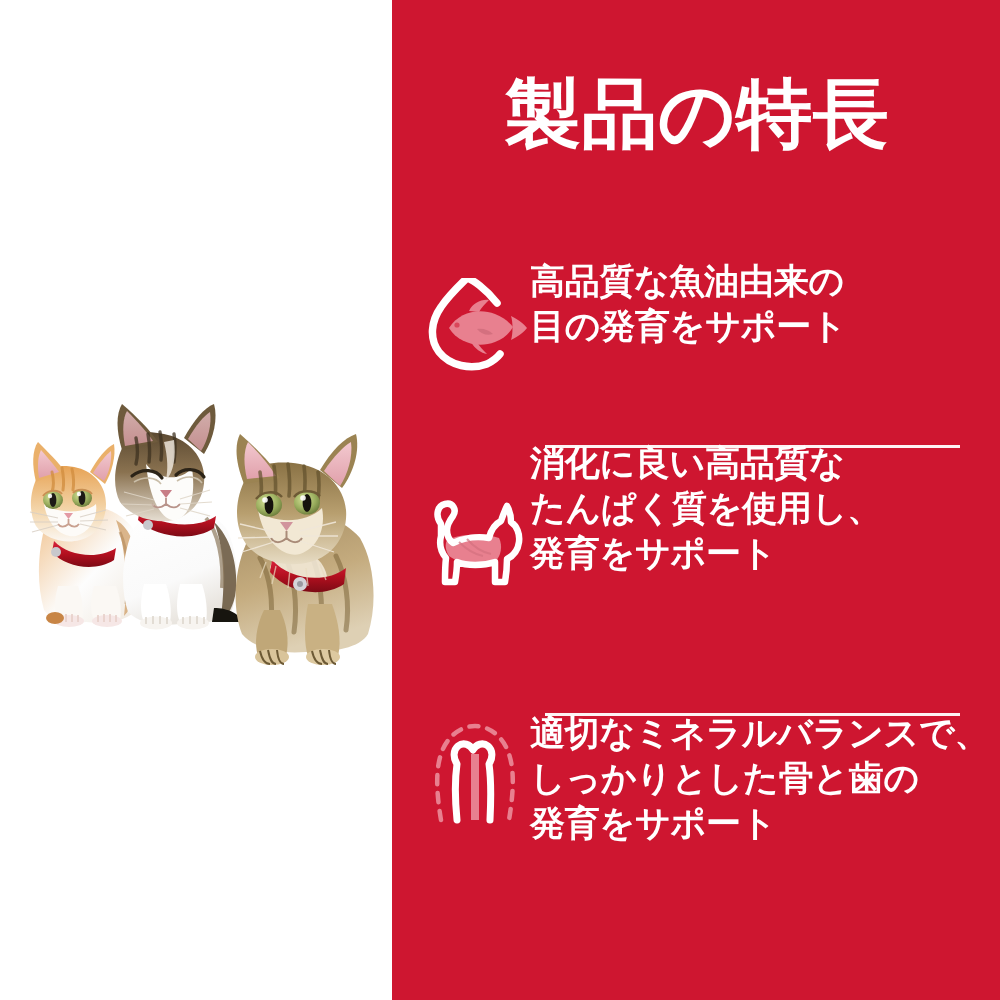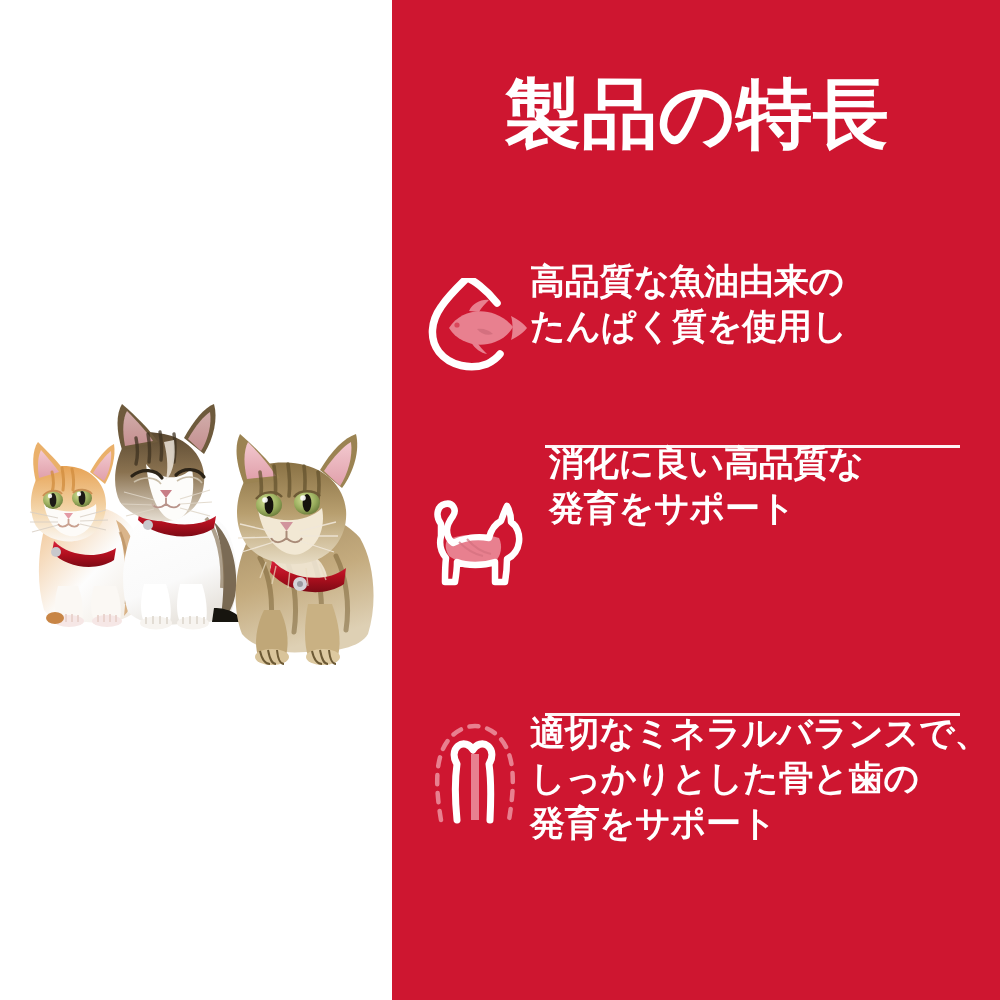"たんぱく質を使用し" span.tline { text: たんぱく質を使用し -> 目の発育をサポート }
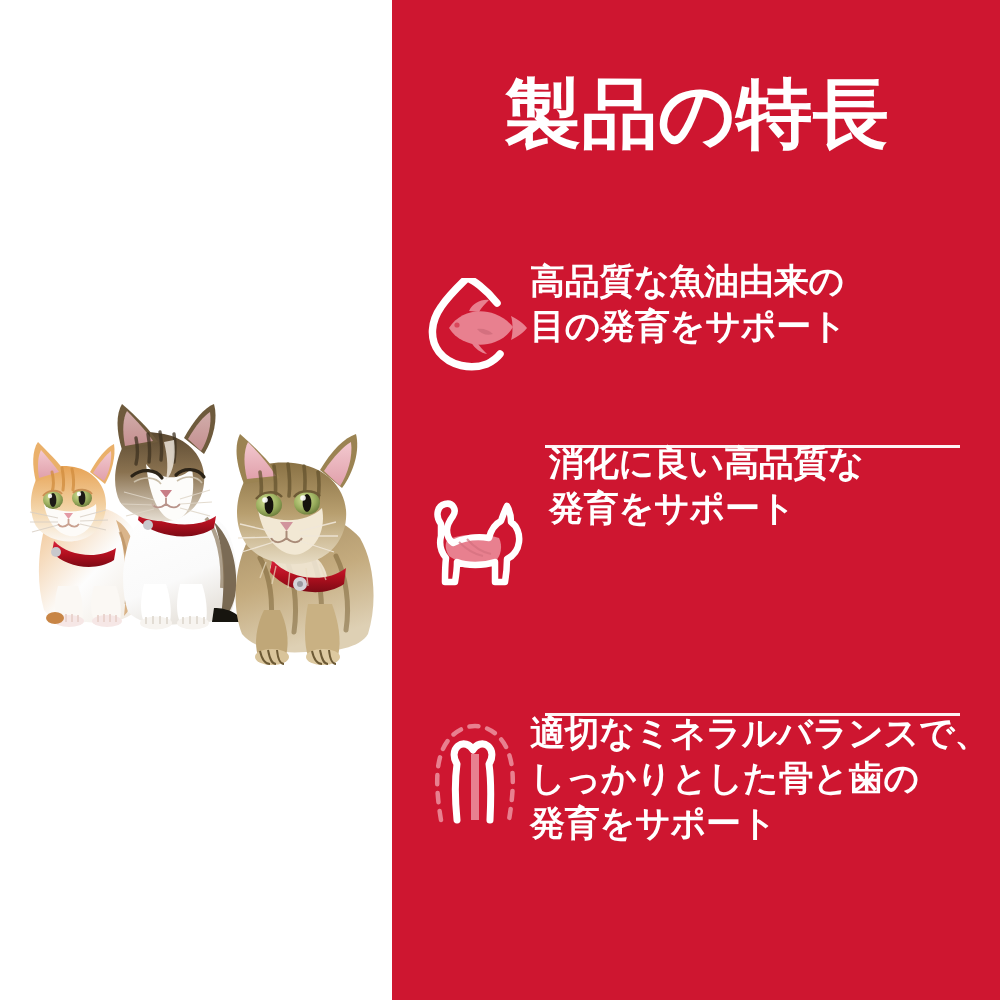"消化に良い高品質な" .feature-row.f2 { gap: 19px -> none }
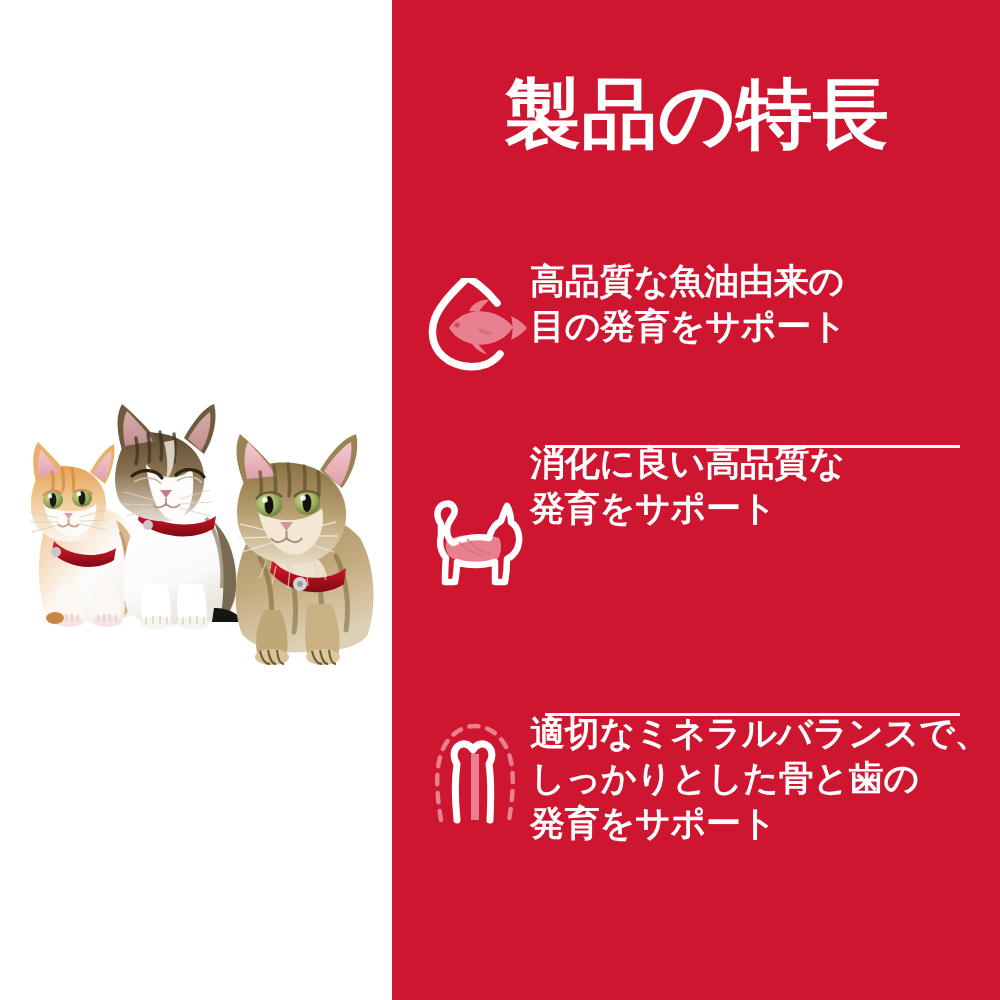"たんぱく質を使用し、" span.tline { html: none -> <span>たんぱく質を使用し、</span> }
